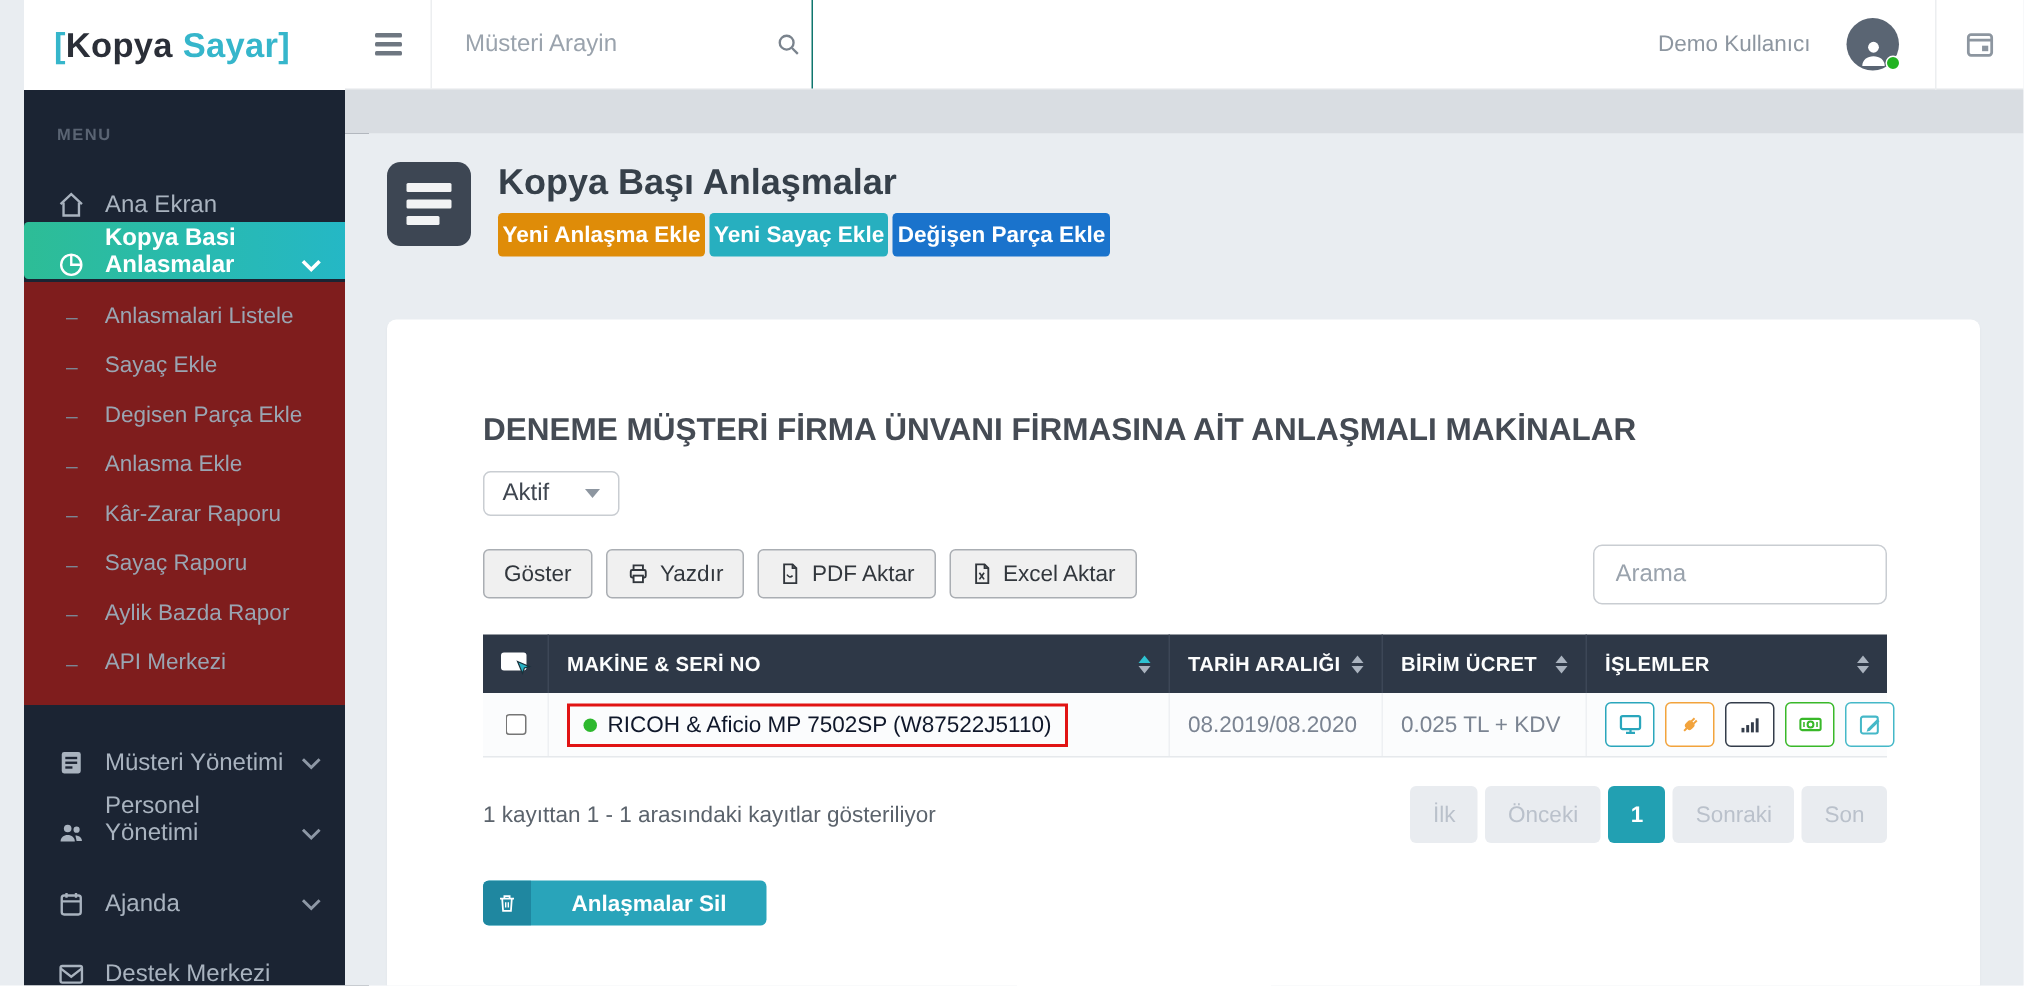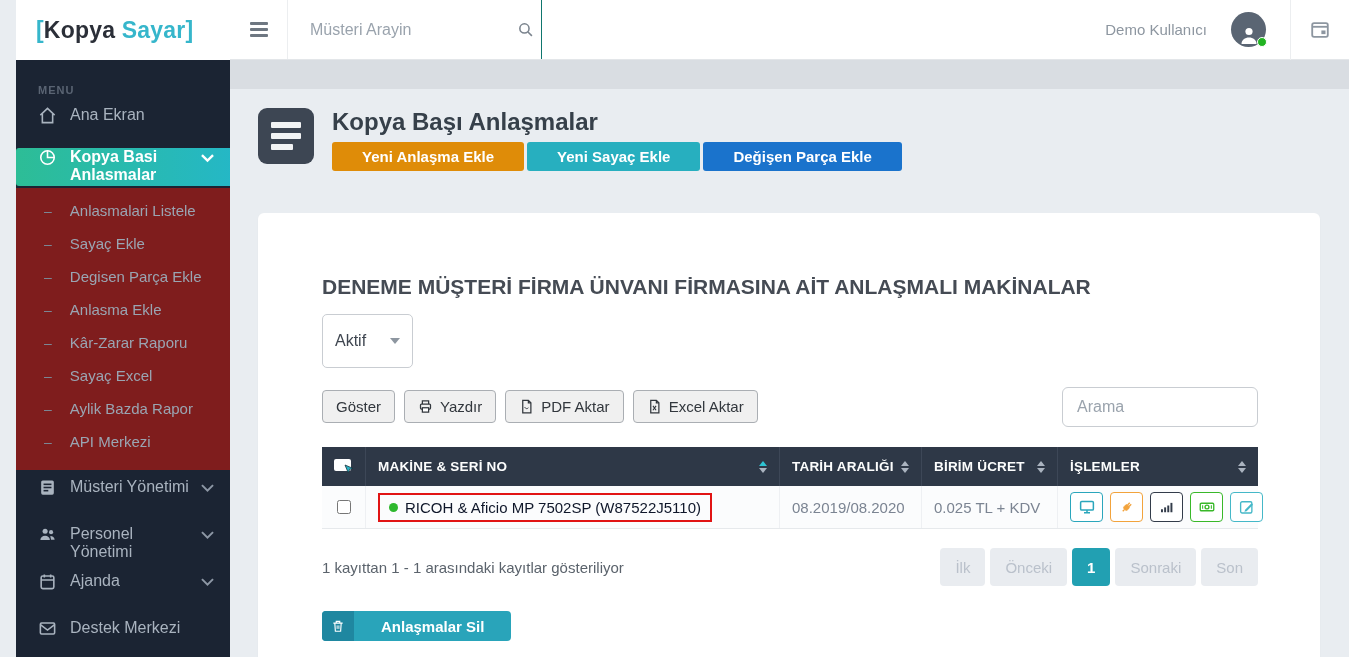"Ana Ekran" .side-item { align-items: flex-start -> flex-end }
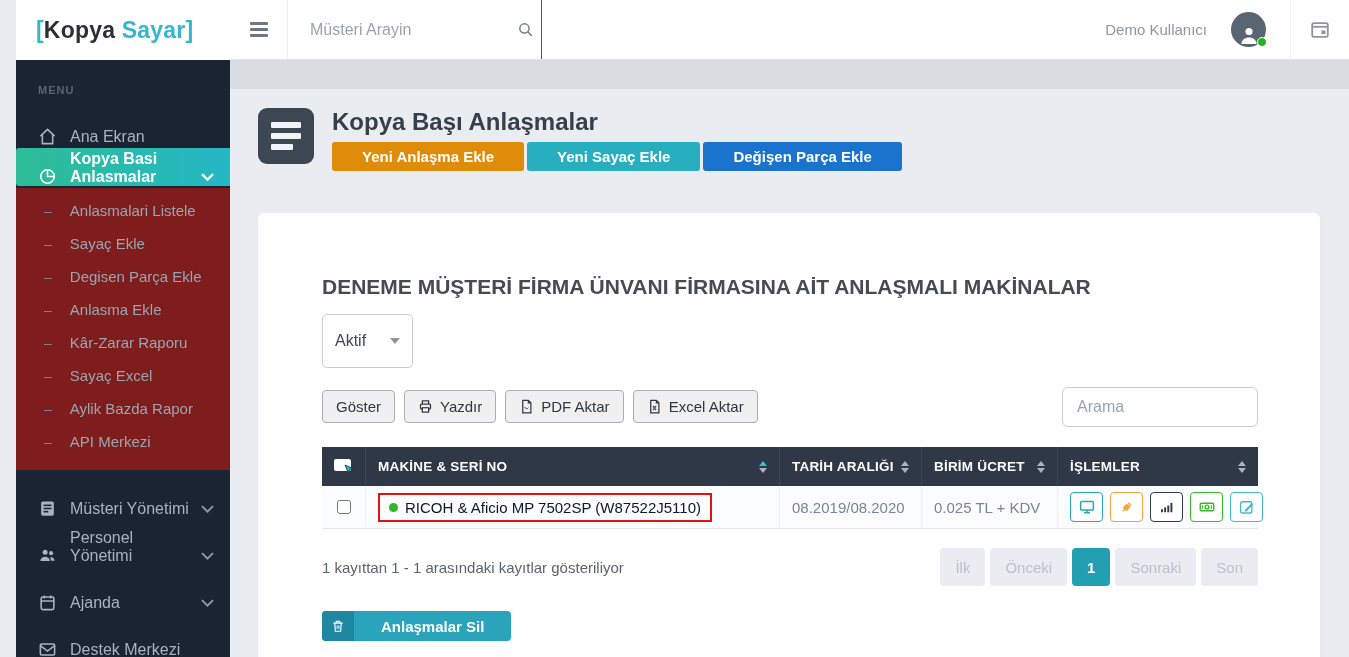"Yeni Anlaşma Ekle" .pa-btn { padding: 0 30px -> 0 3px }
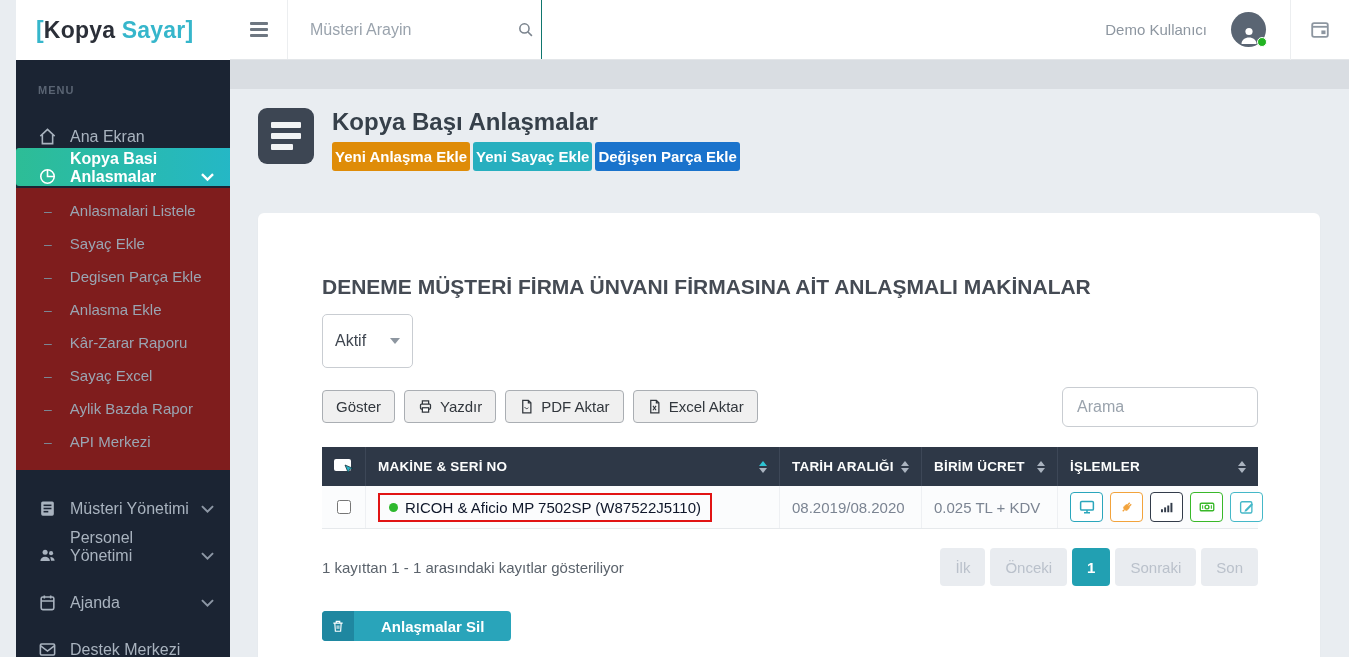"Aktif" .filter-select { height: 54px -> 30px }
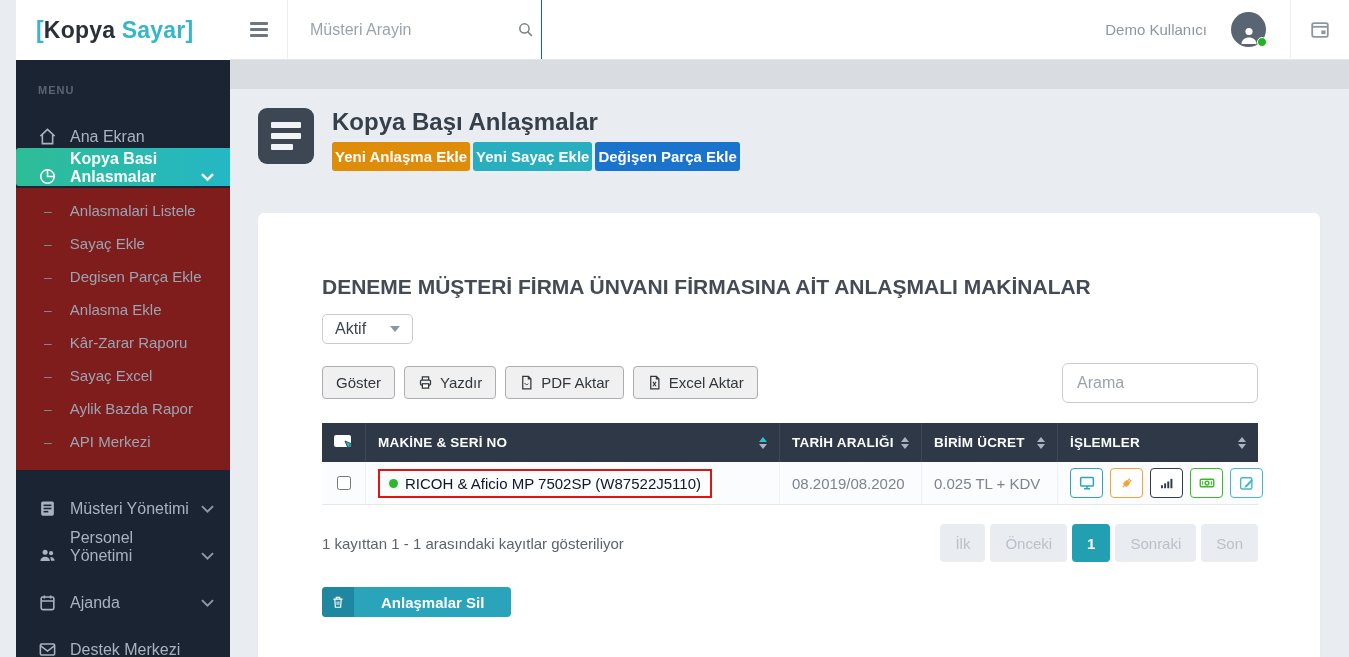"Sayaç Excel" span { text: Excel -> Raporu }
